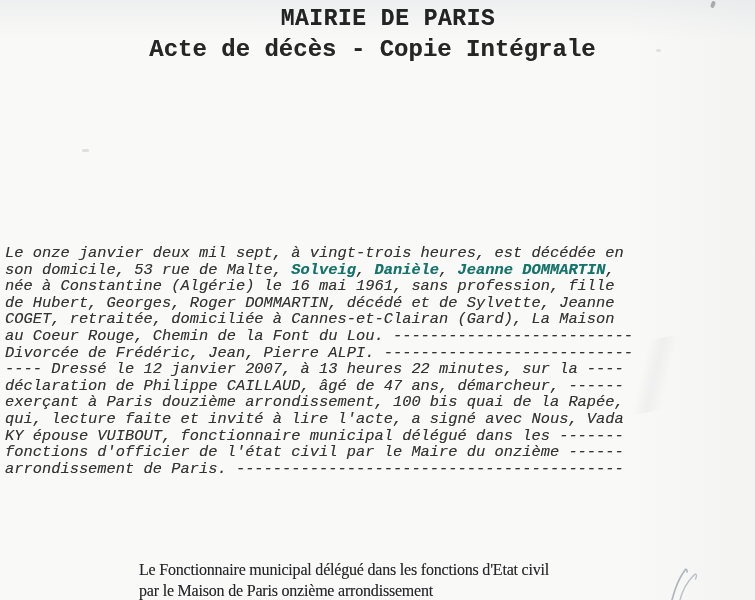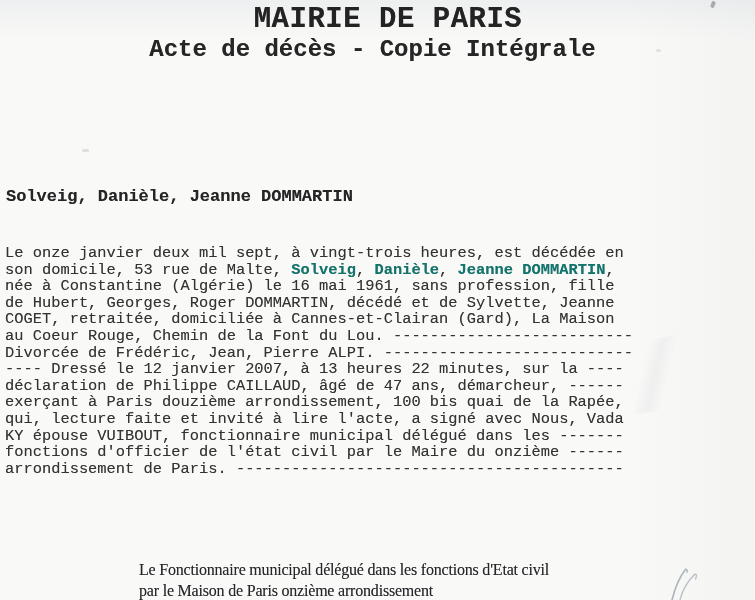"MAIRIE DE PARIS" .doc-title { font-size: 29px -> 23px }
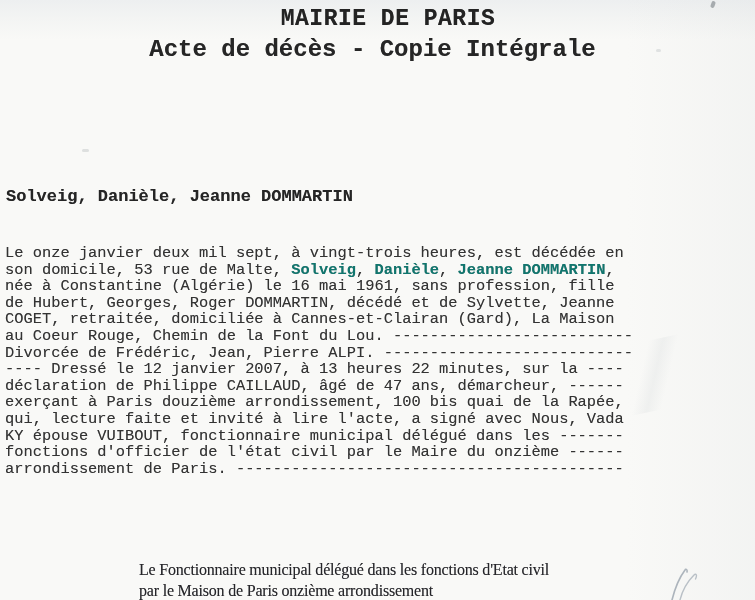"Solveig, Danièle, Jeanne DOMMARTIN" div.name-heading { html: <div>Solveig, Danièle, Jeanne DOMMARTIN</div> -> none }
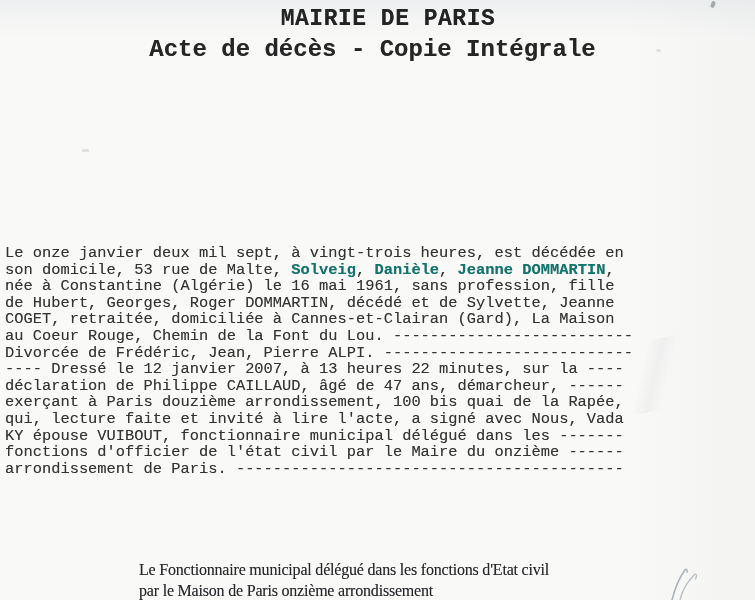"Le onze janvier deux mil" .body-line { font-style: none -> italic }
